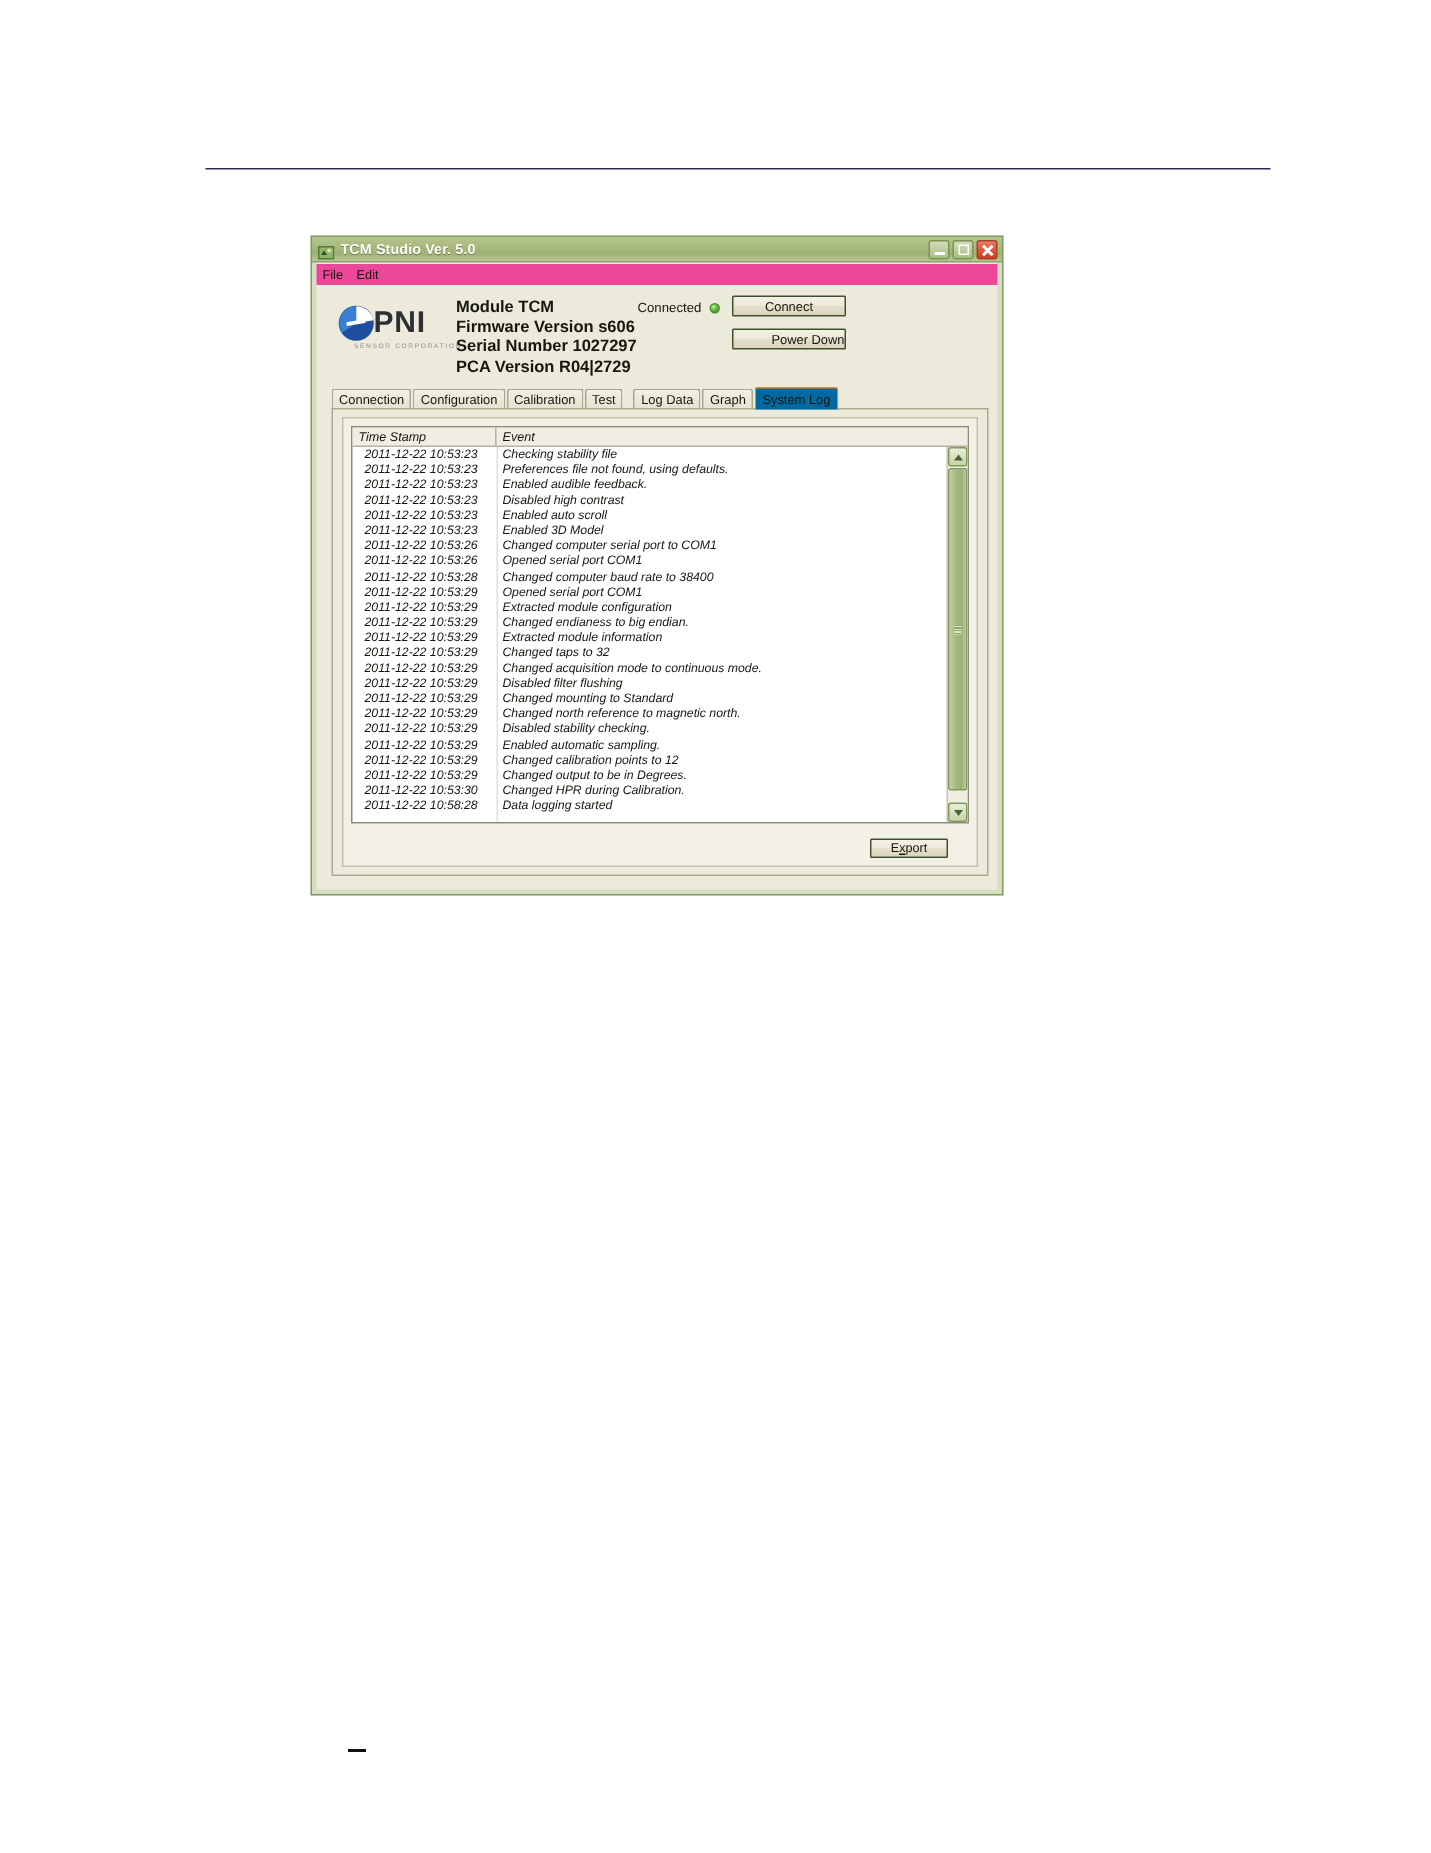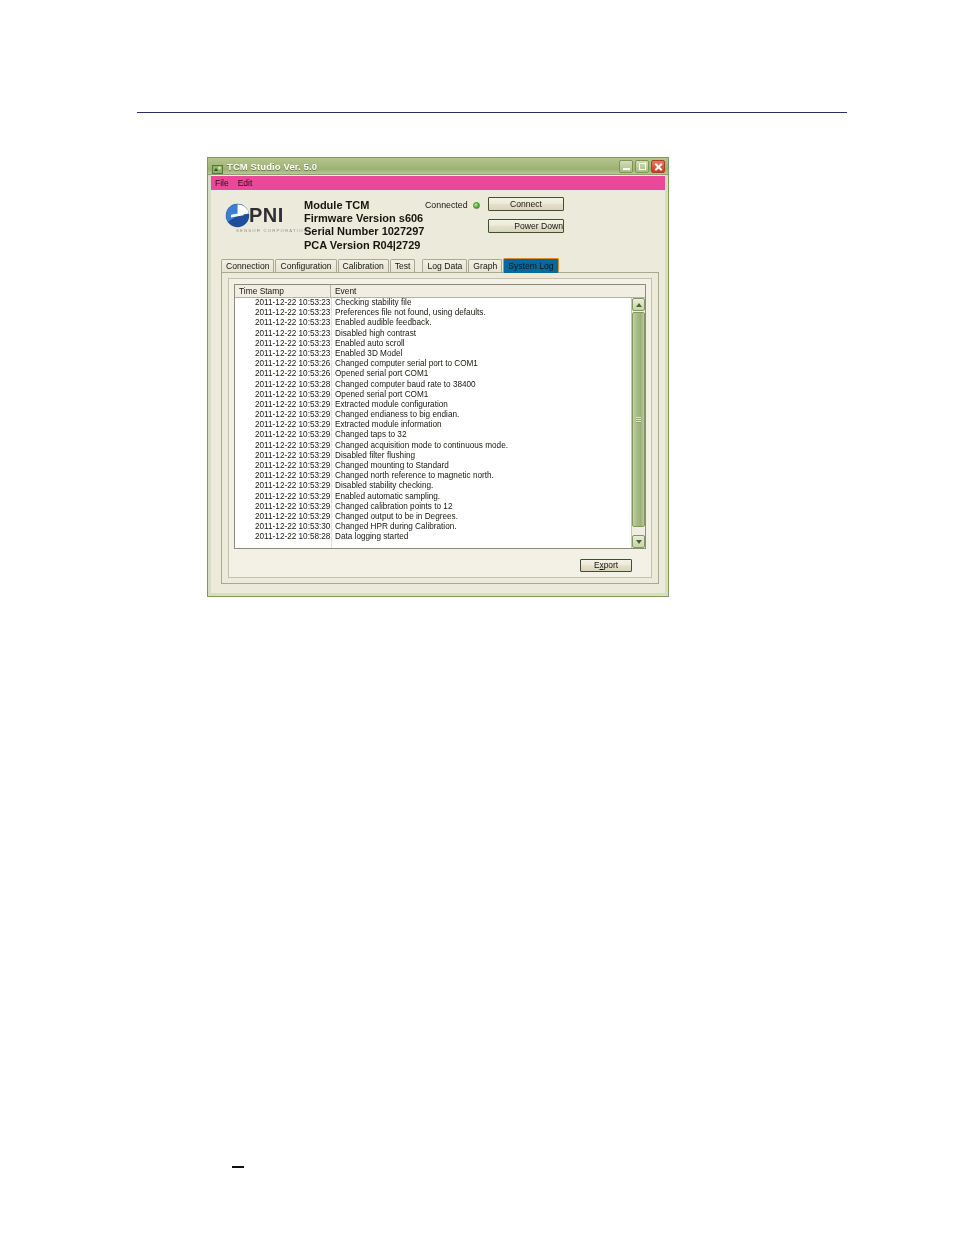"Time Stamp" .listview { font-style: none -> italic }
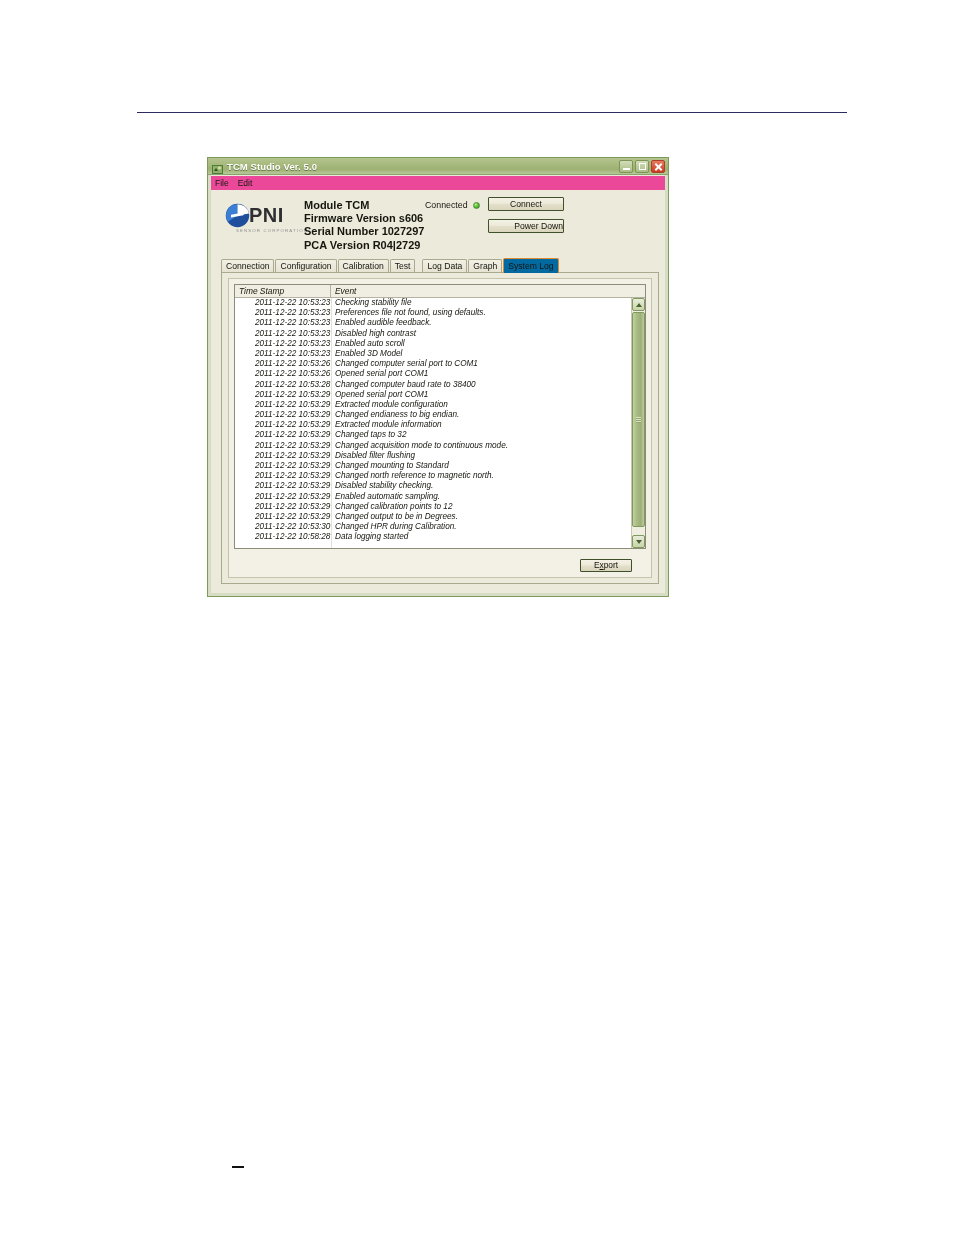"2011-12-22 10:53:23" .lv-row .ts { padding-left: 20px -> 8px }
